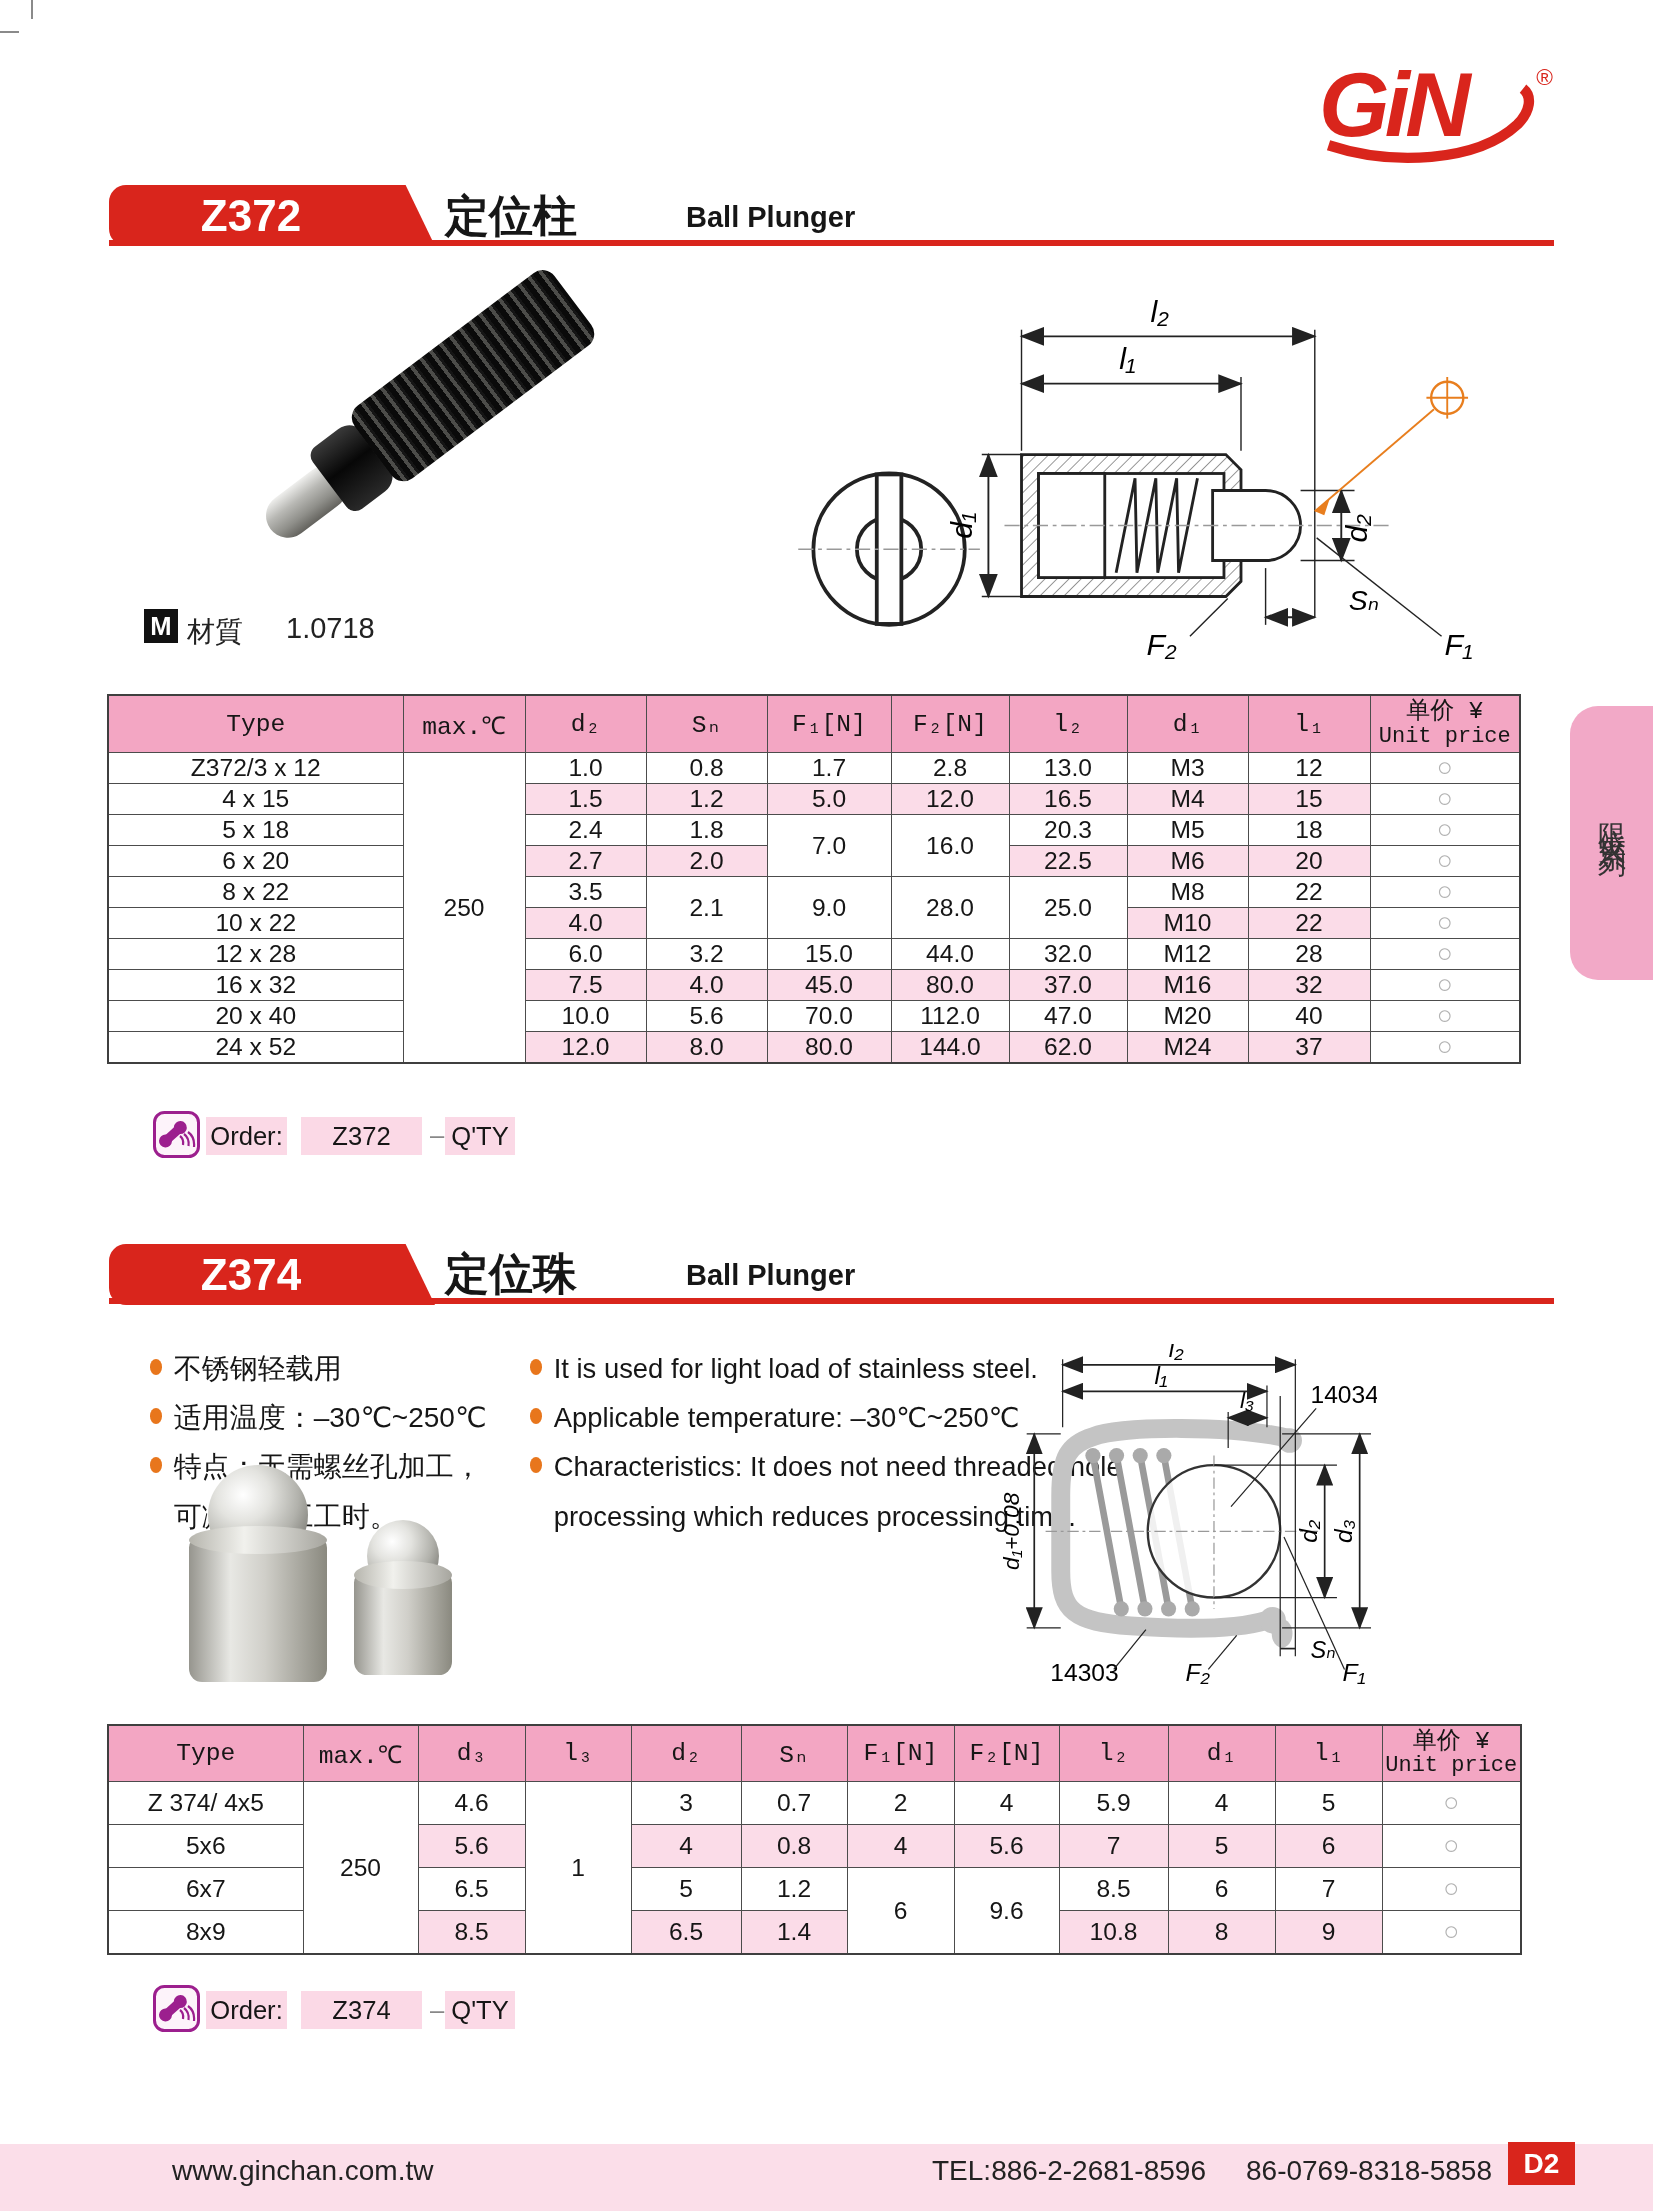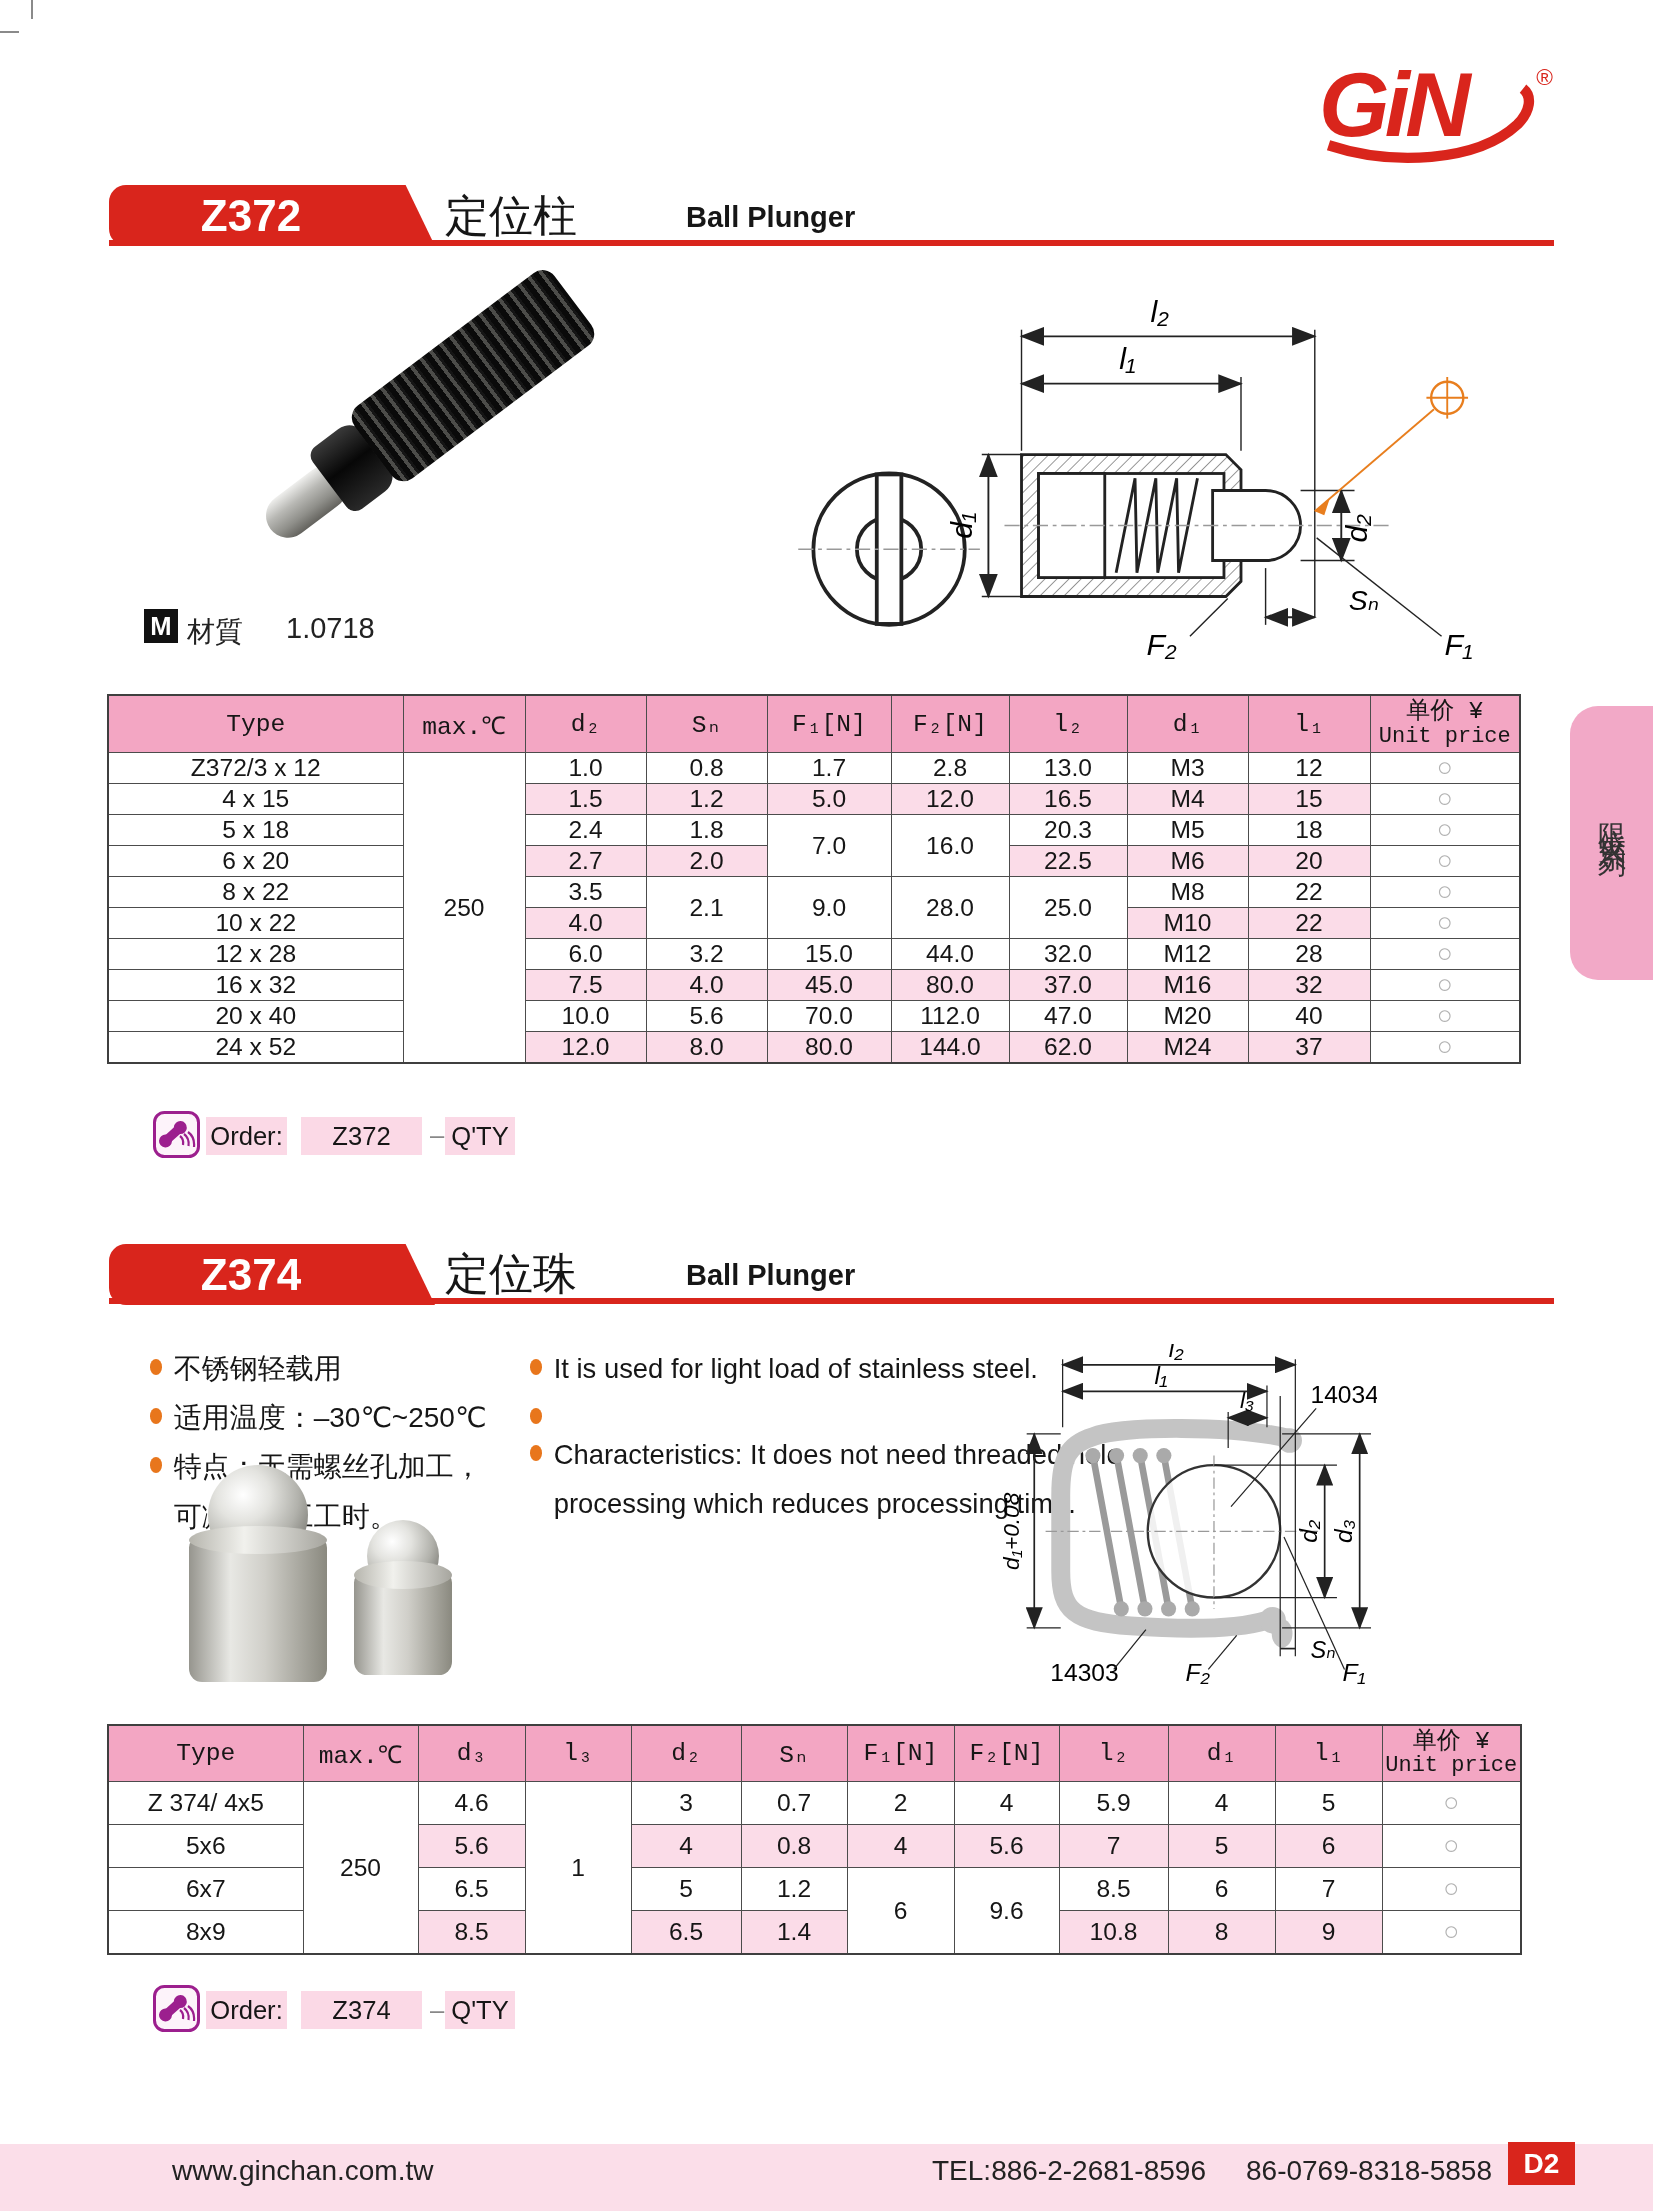"定位柱" .title-cn { font-weight: normal -> bold }
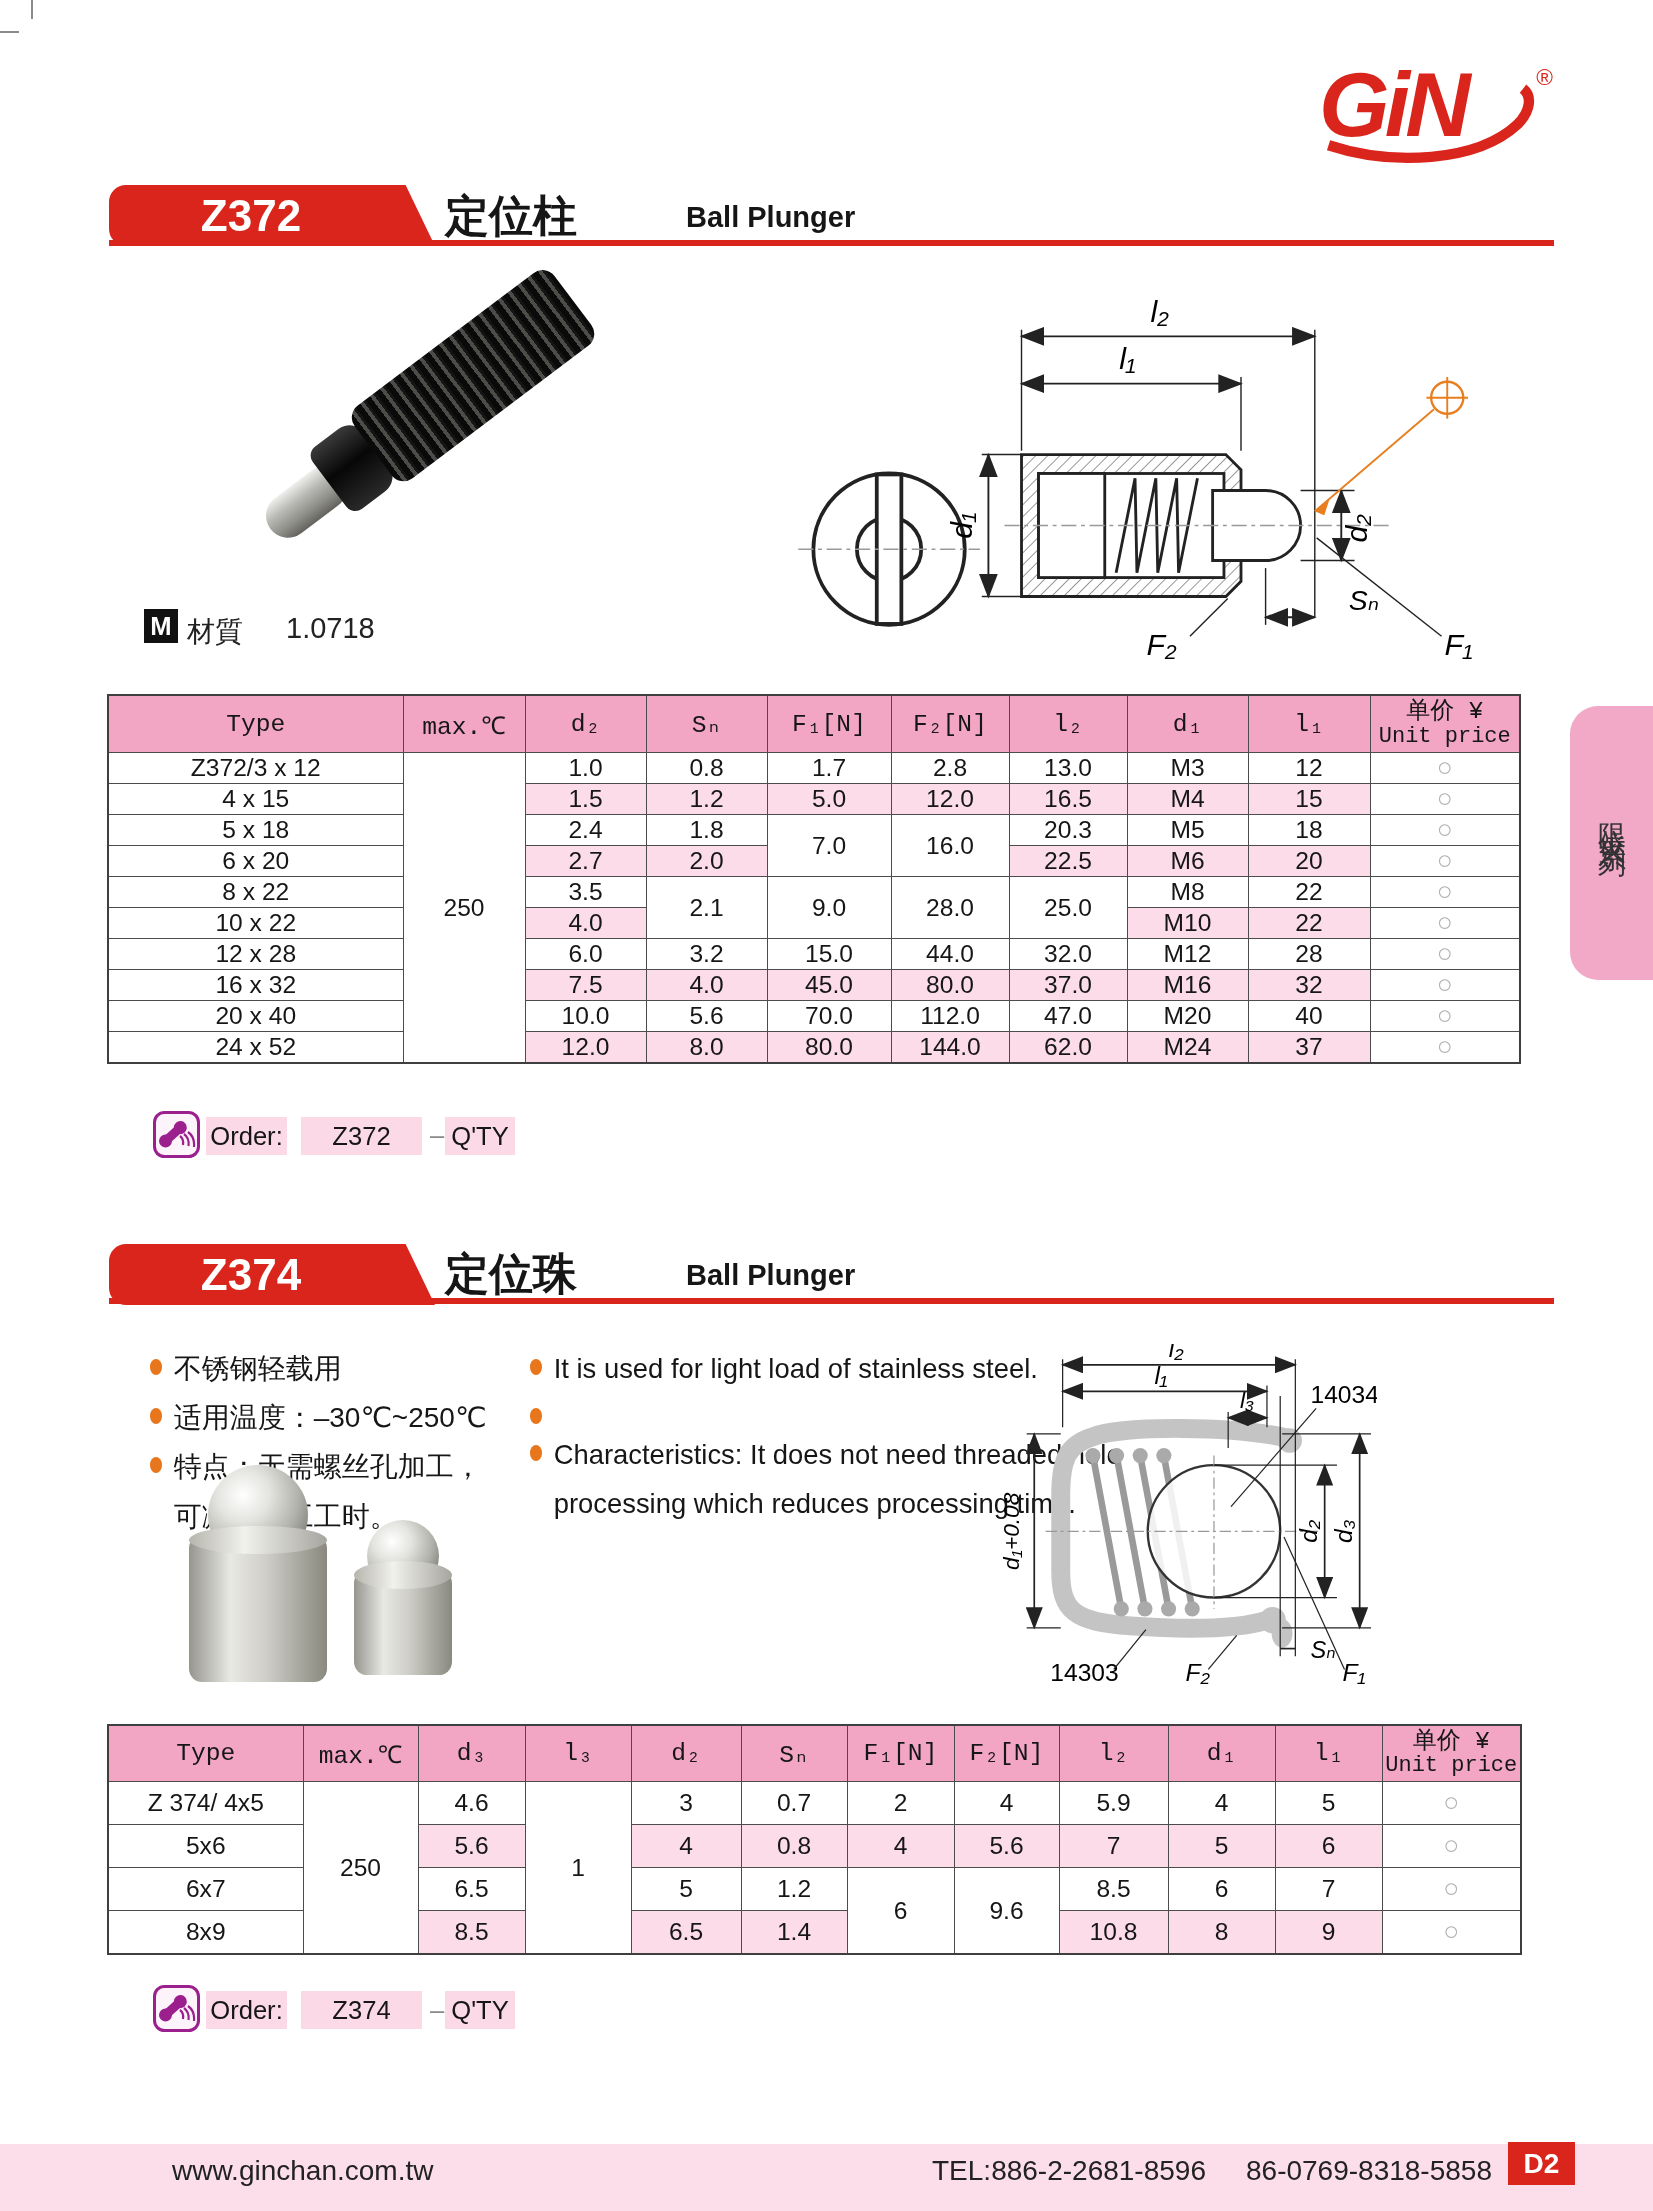"Applicable temperature: –30℃~250℃" span.b-en { html: none -> <span>Applicable temperature: –30℃~250℃</span> }
